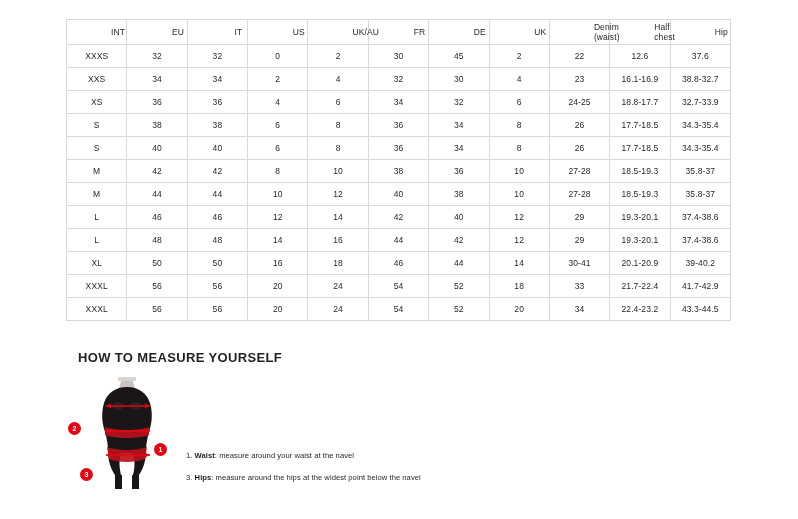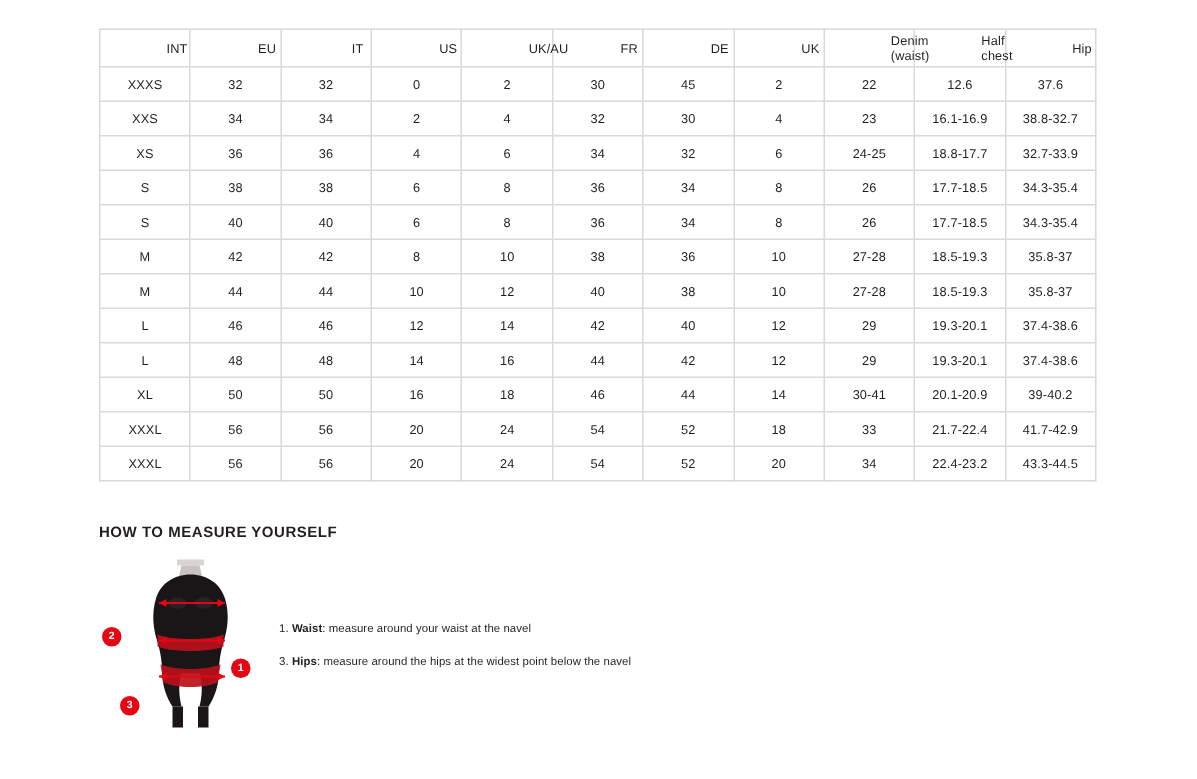"HOW TO MEASURE YOURSELF" .measure-title { font-size: 10px -> 13px; margin: 0 0 10px 0 -> 0 0 10px 12px }
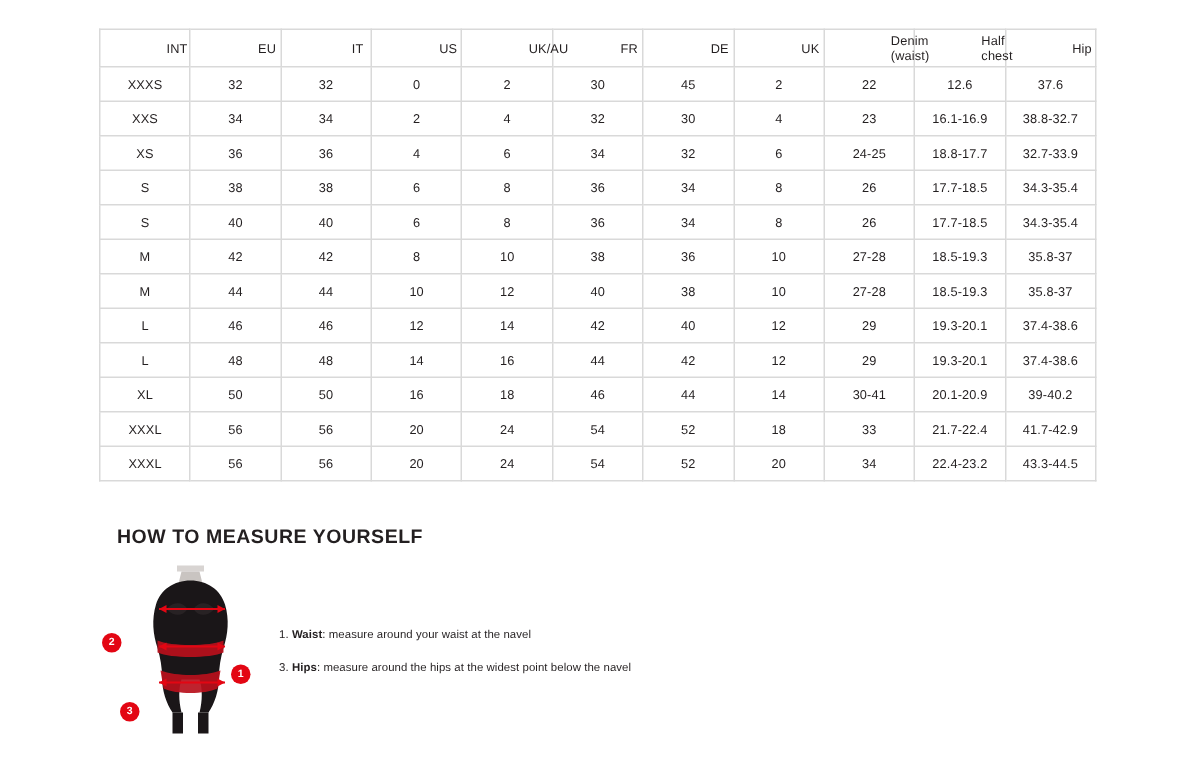"1. Waist: measure around your" .measure-body { align-items: center -> flex-end }
